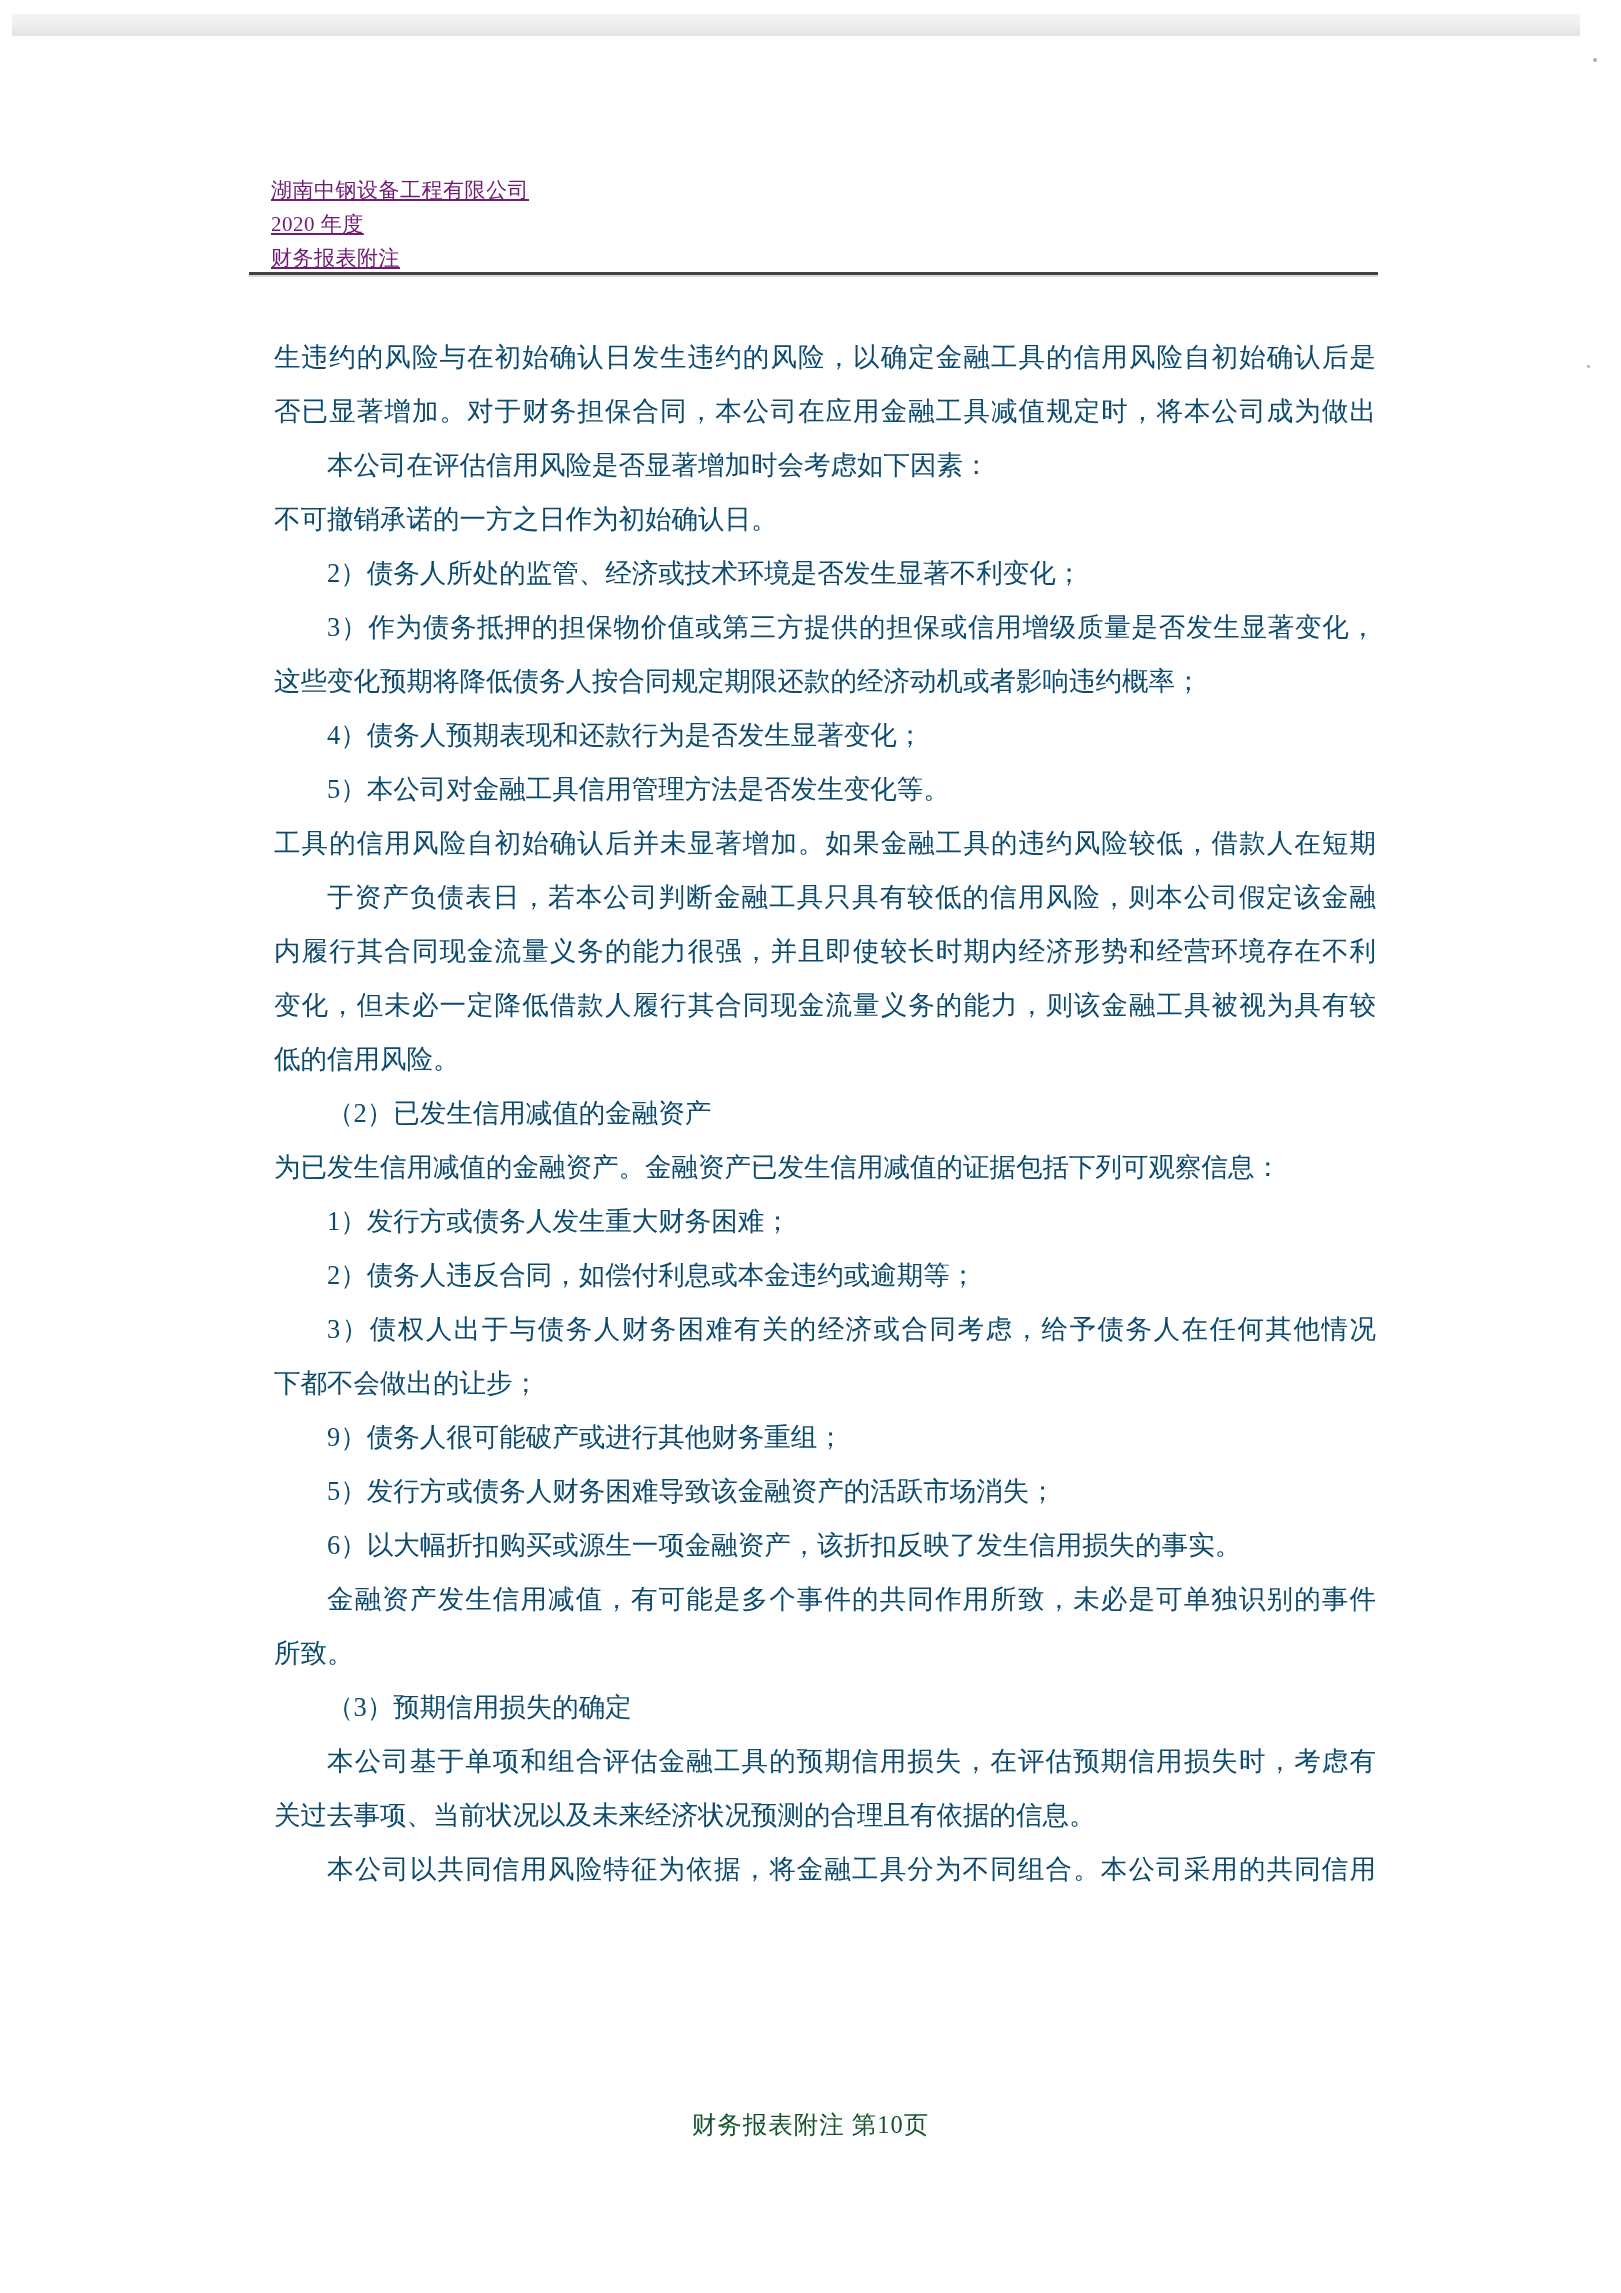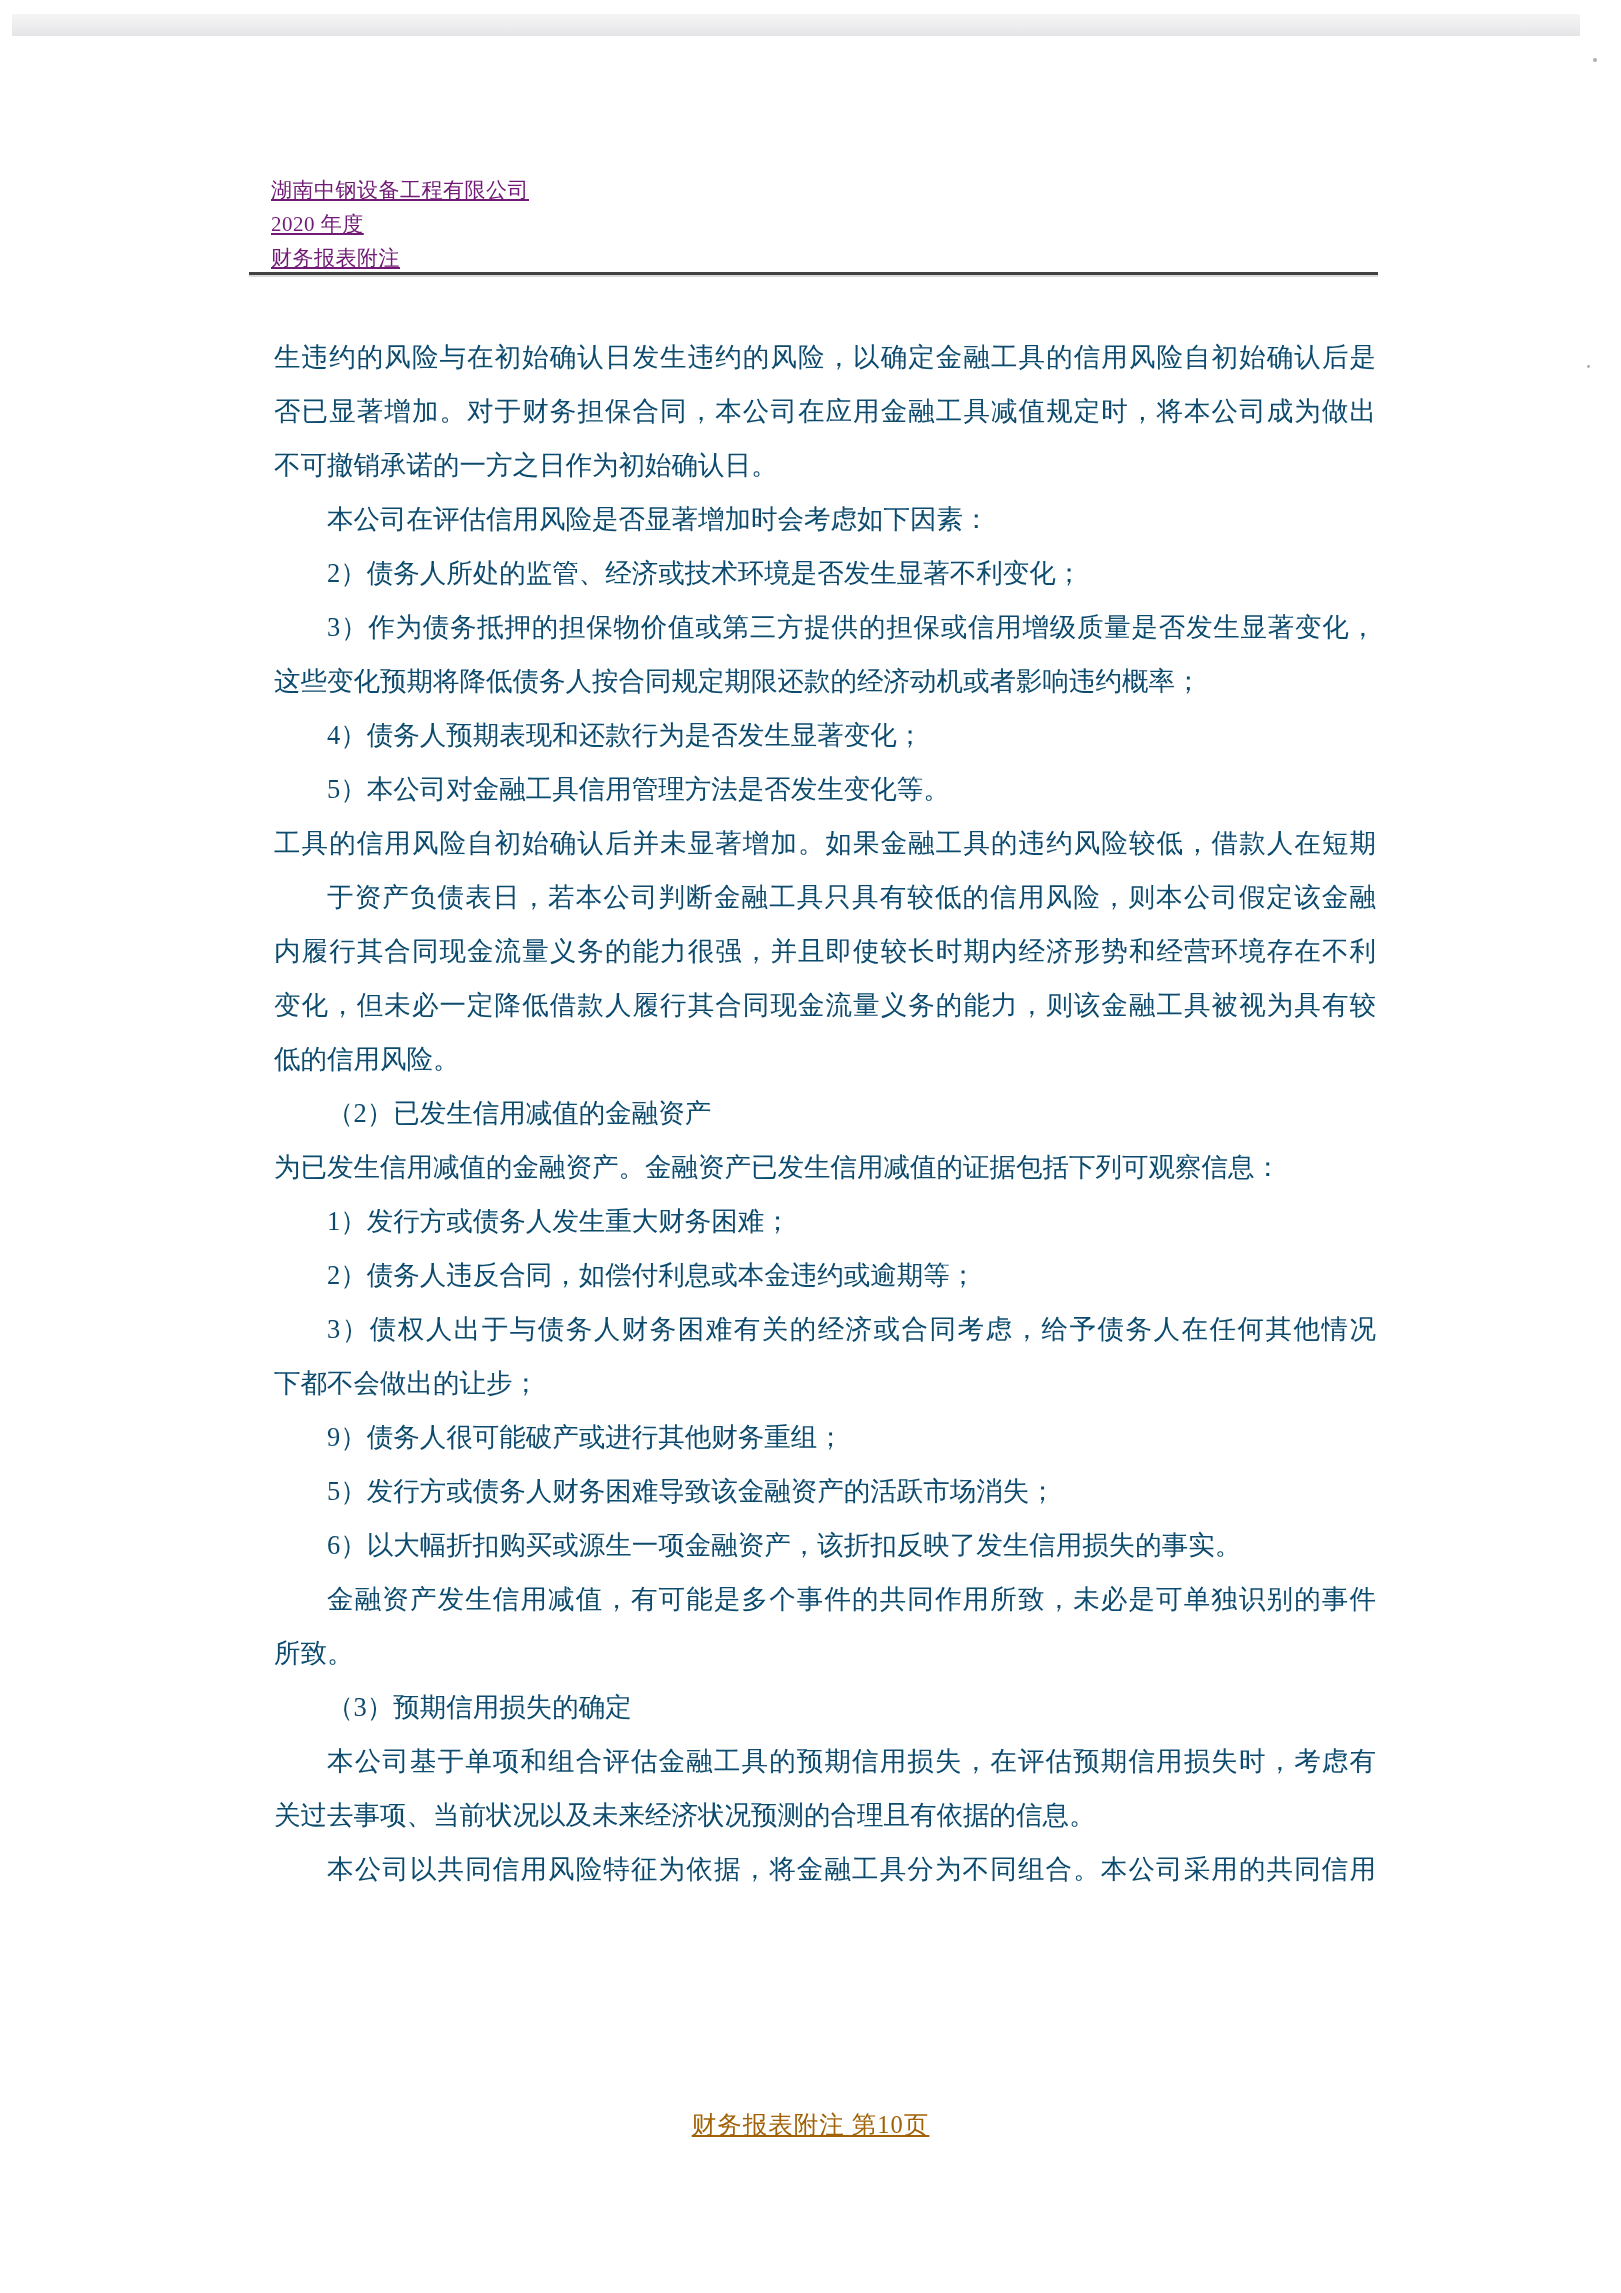"不可撤销承诺的一方之日作为初始确认日。" div.line { order: before "本公司在评估信用风险是否显著增加时会考虑如下因素：" -> after "本公司在评估信用风险是否显著增加时会考虑如下因素：" }
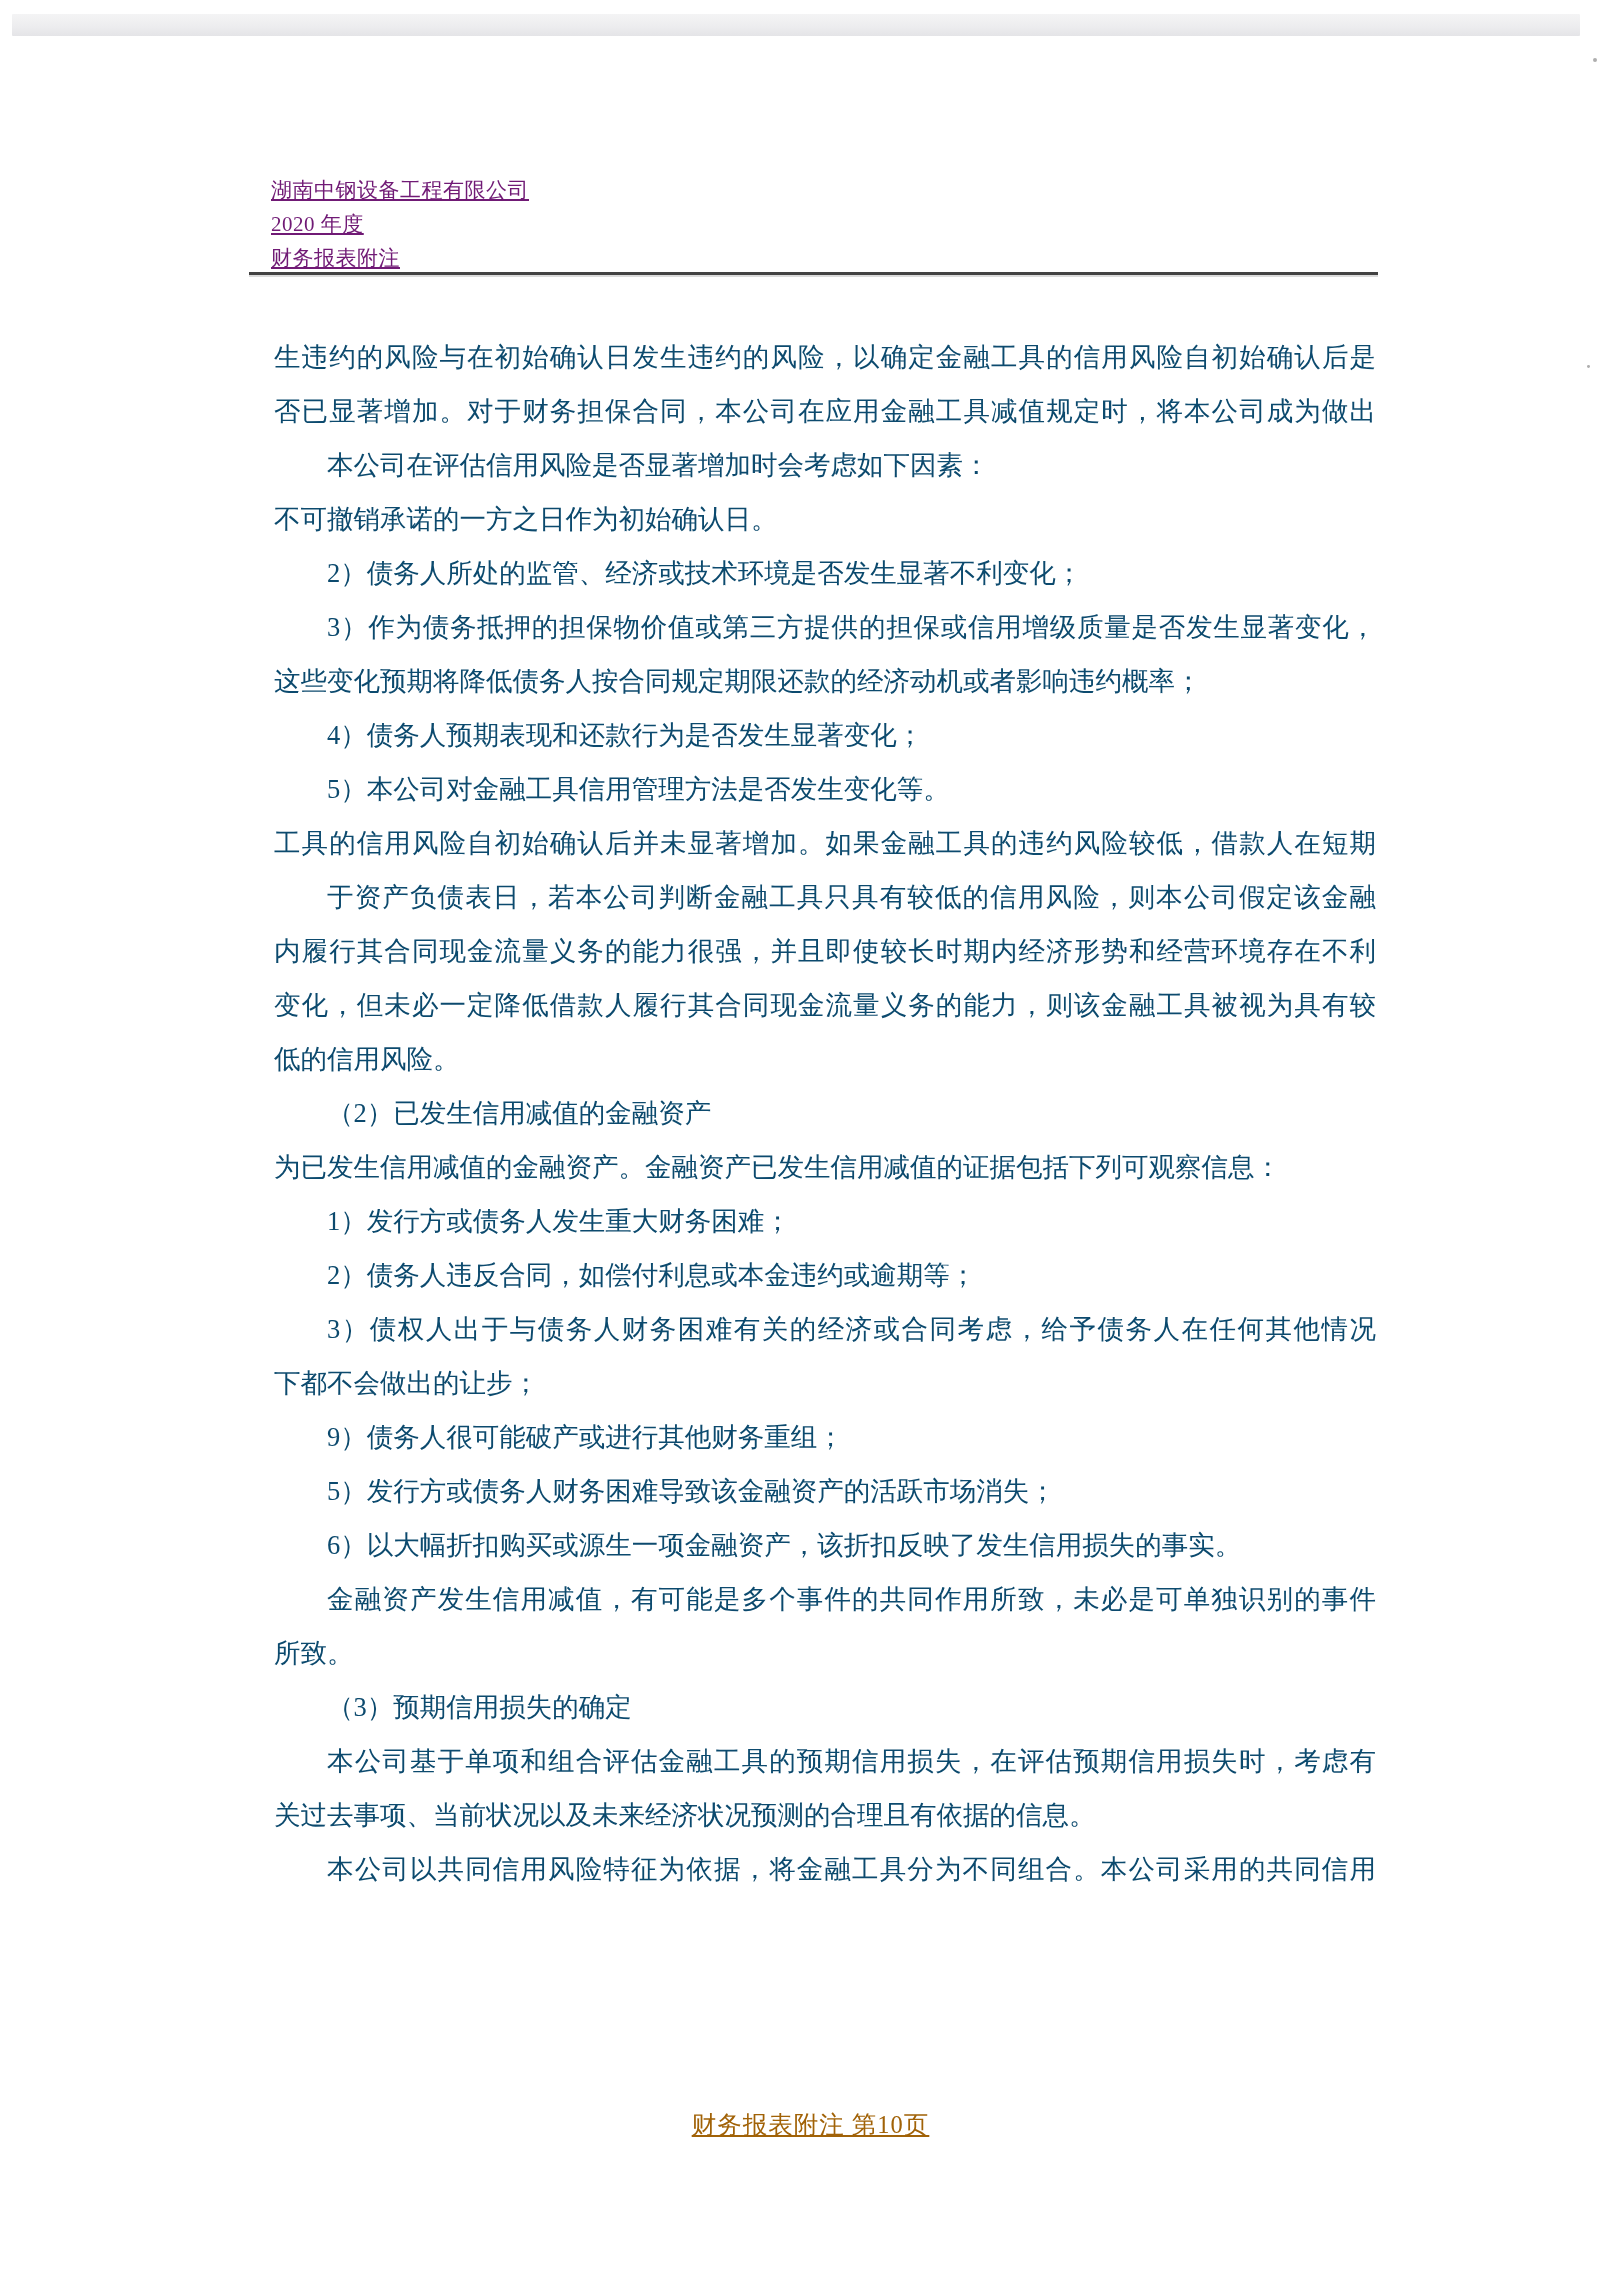"财务报表附注 第10页" .footer { color: #a16207 -> #14532d; text-decoration: underline -> none }
